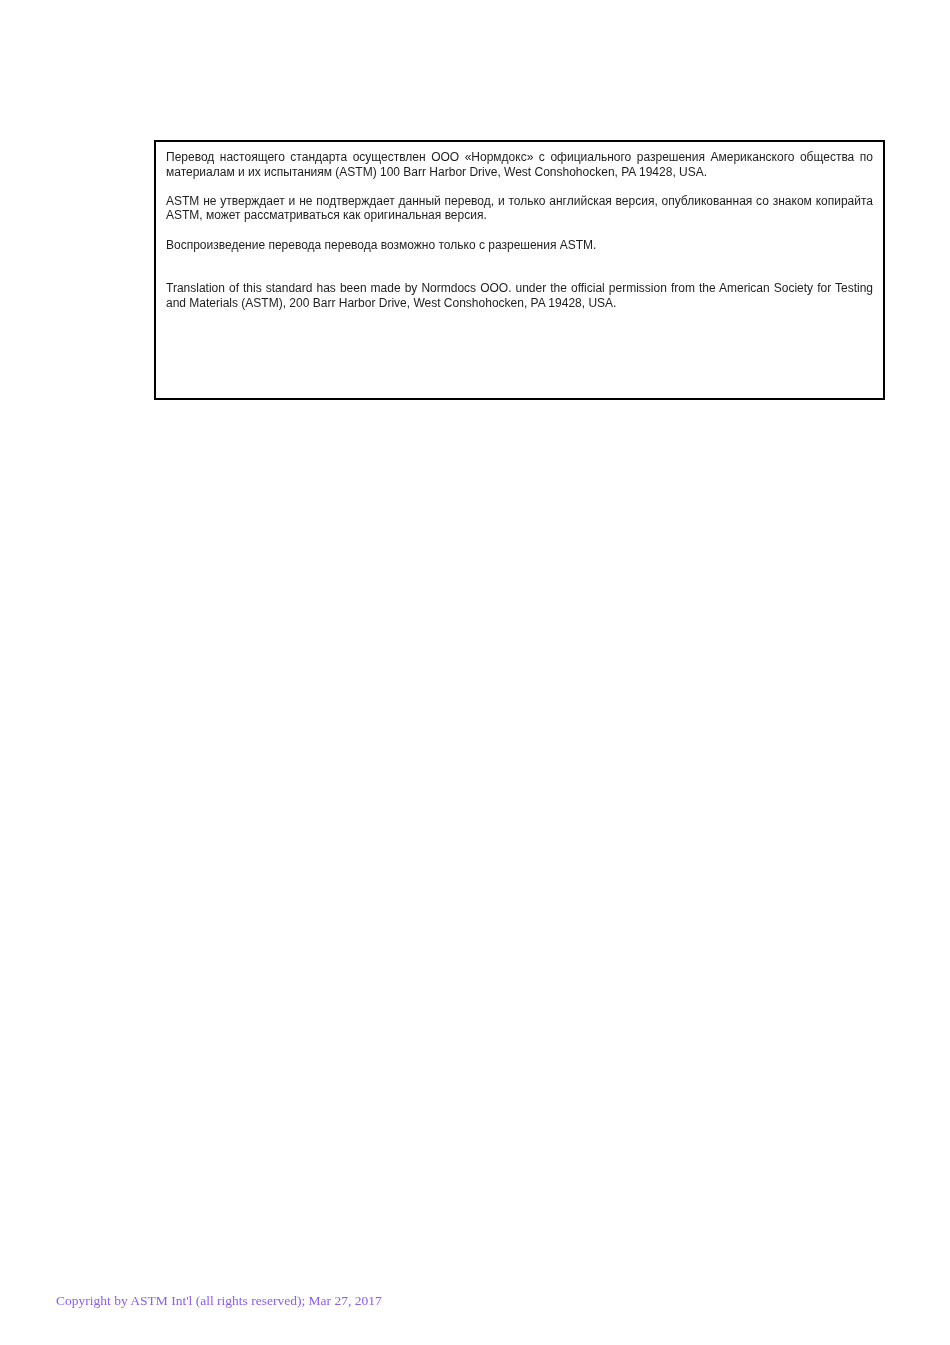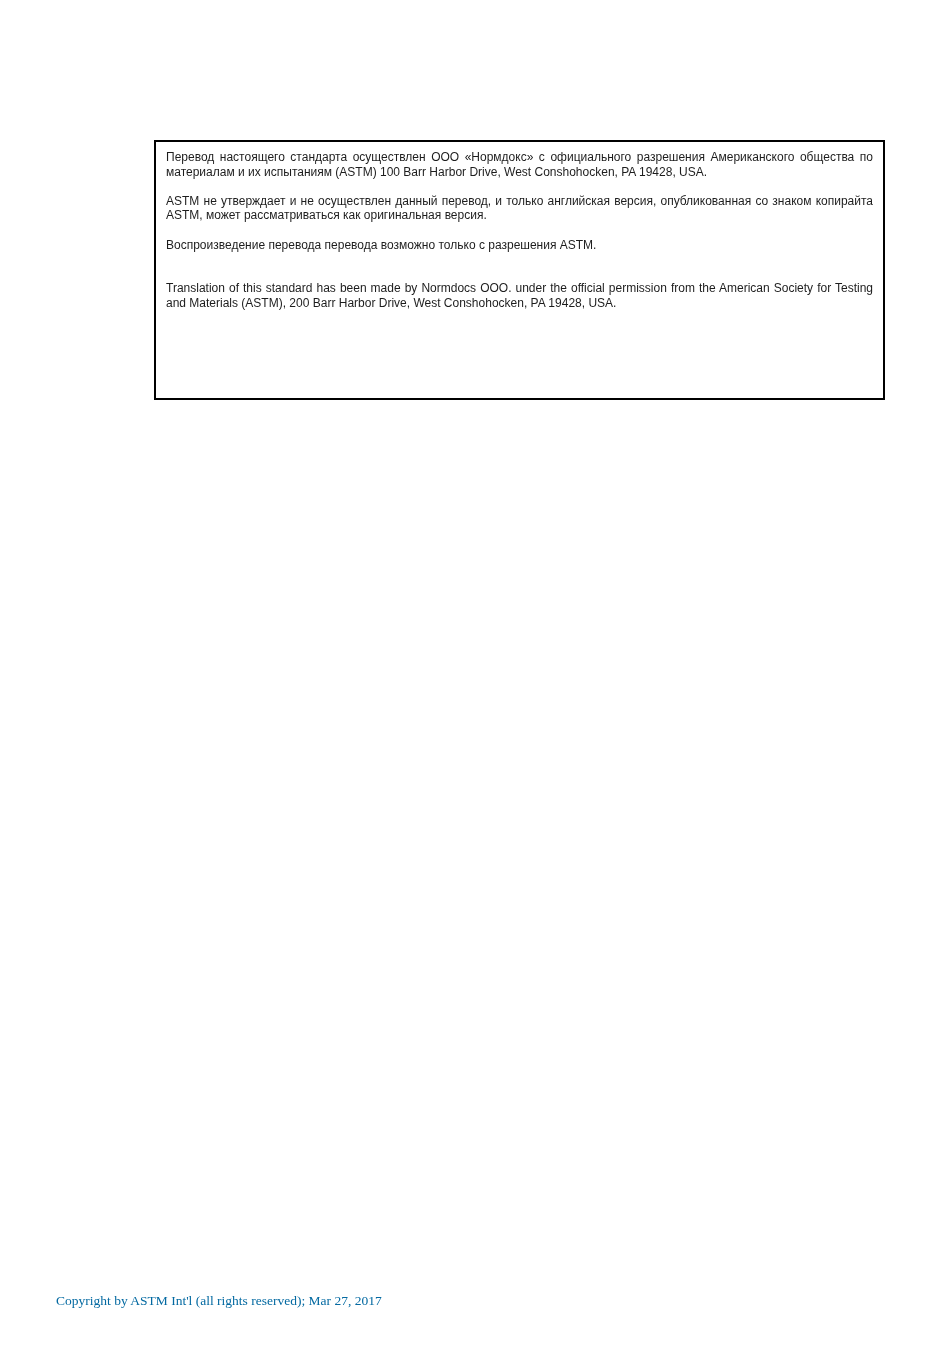"ASTM не утверждает и не" p { text: осуществлен -> подтверждает }
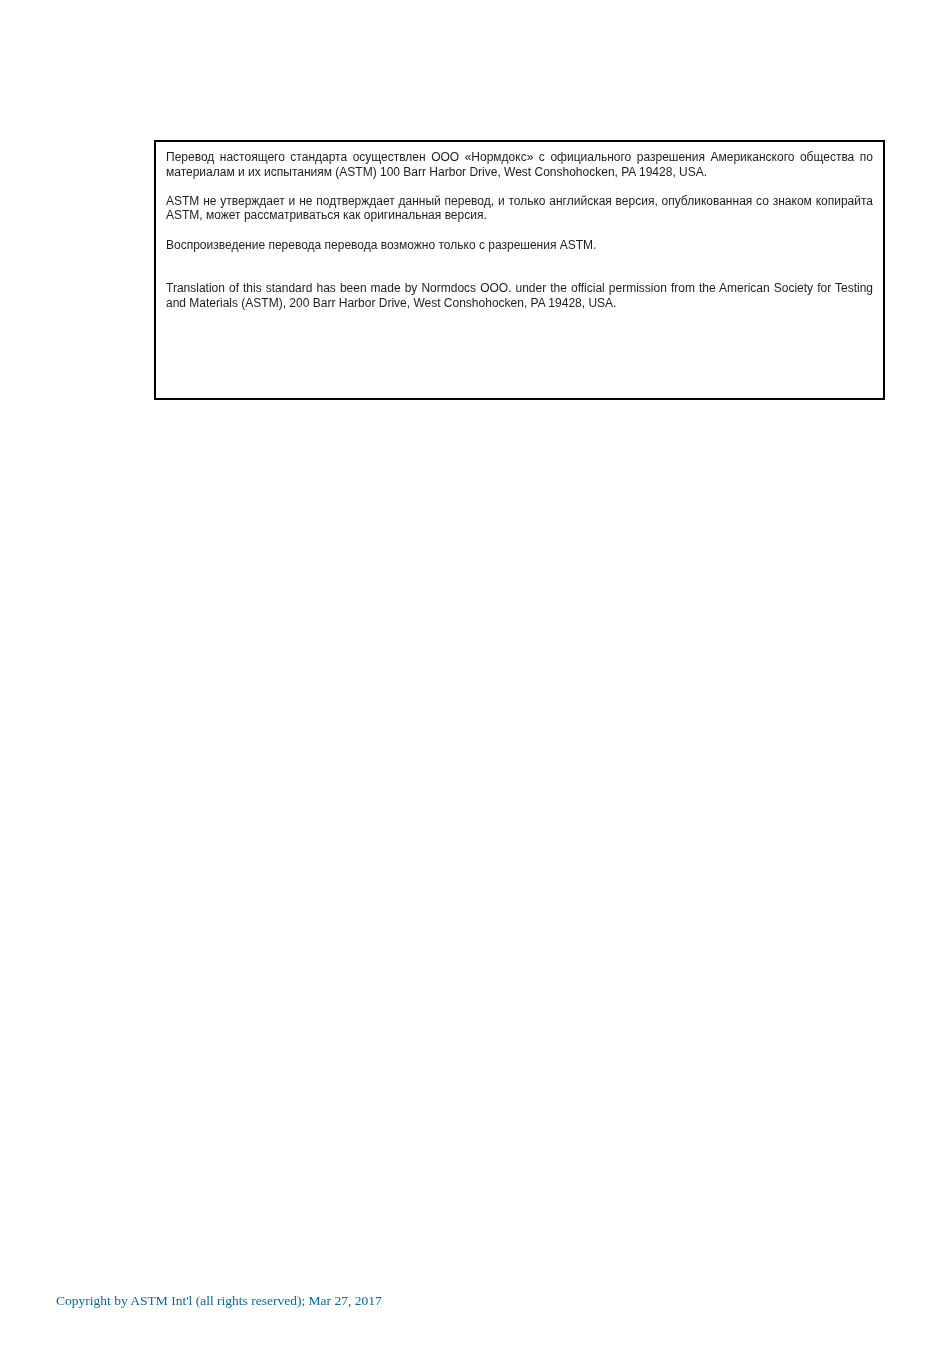"Copyright by ASTM Int'l (all" .copyright { color: #0369a1 -> #8b5cf6 }
